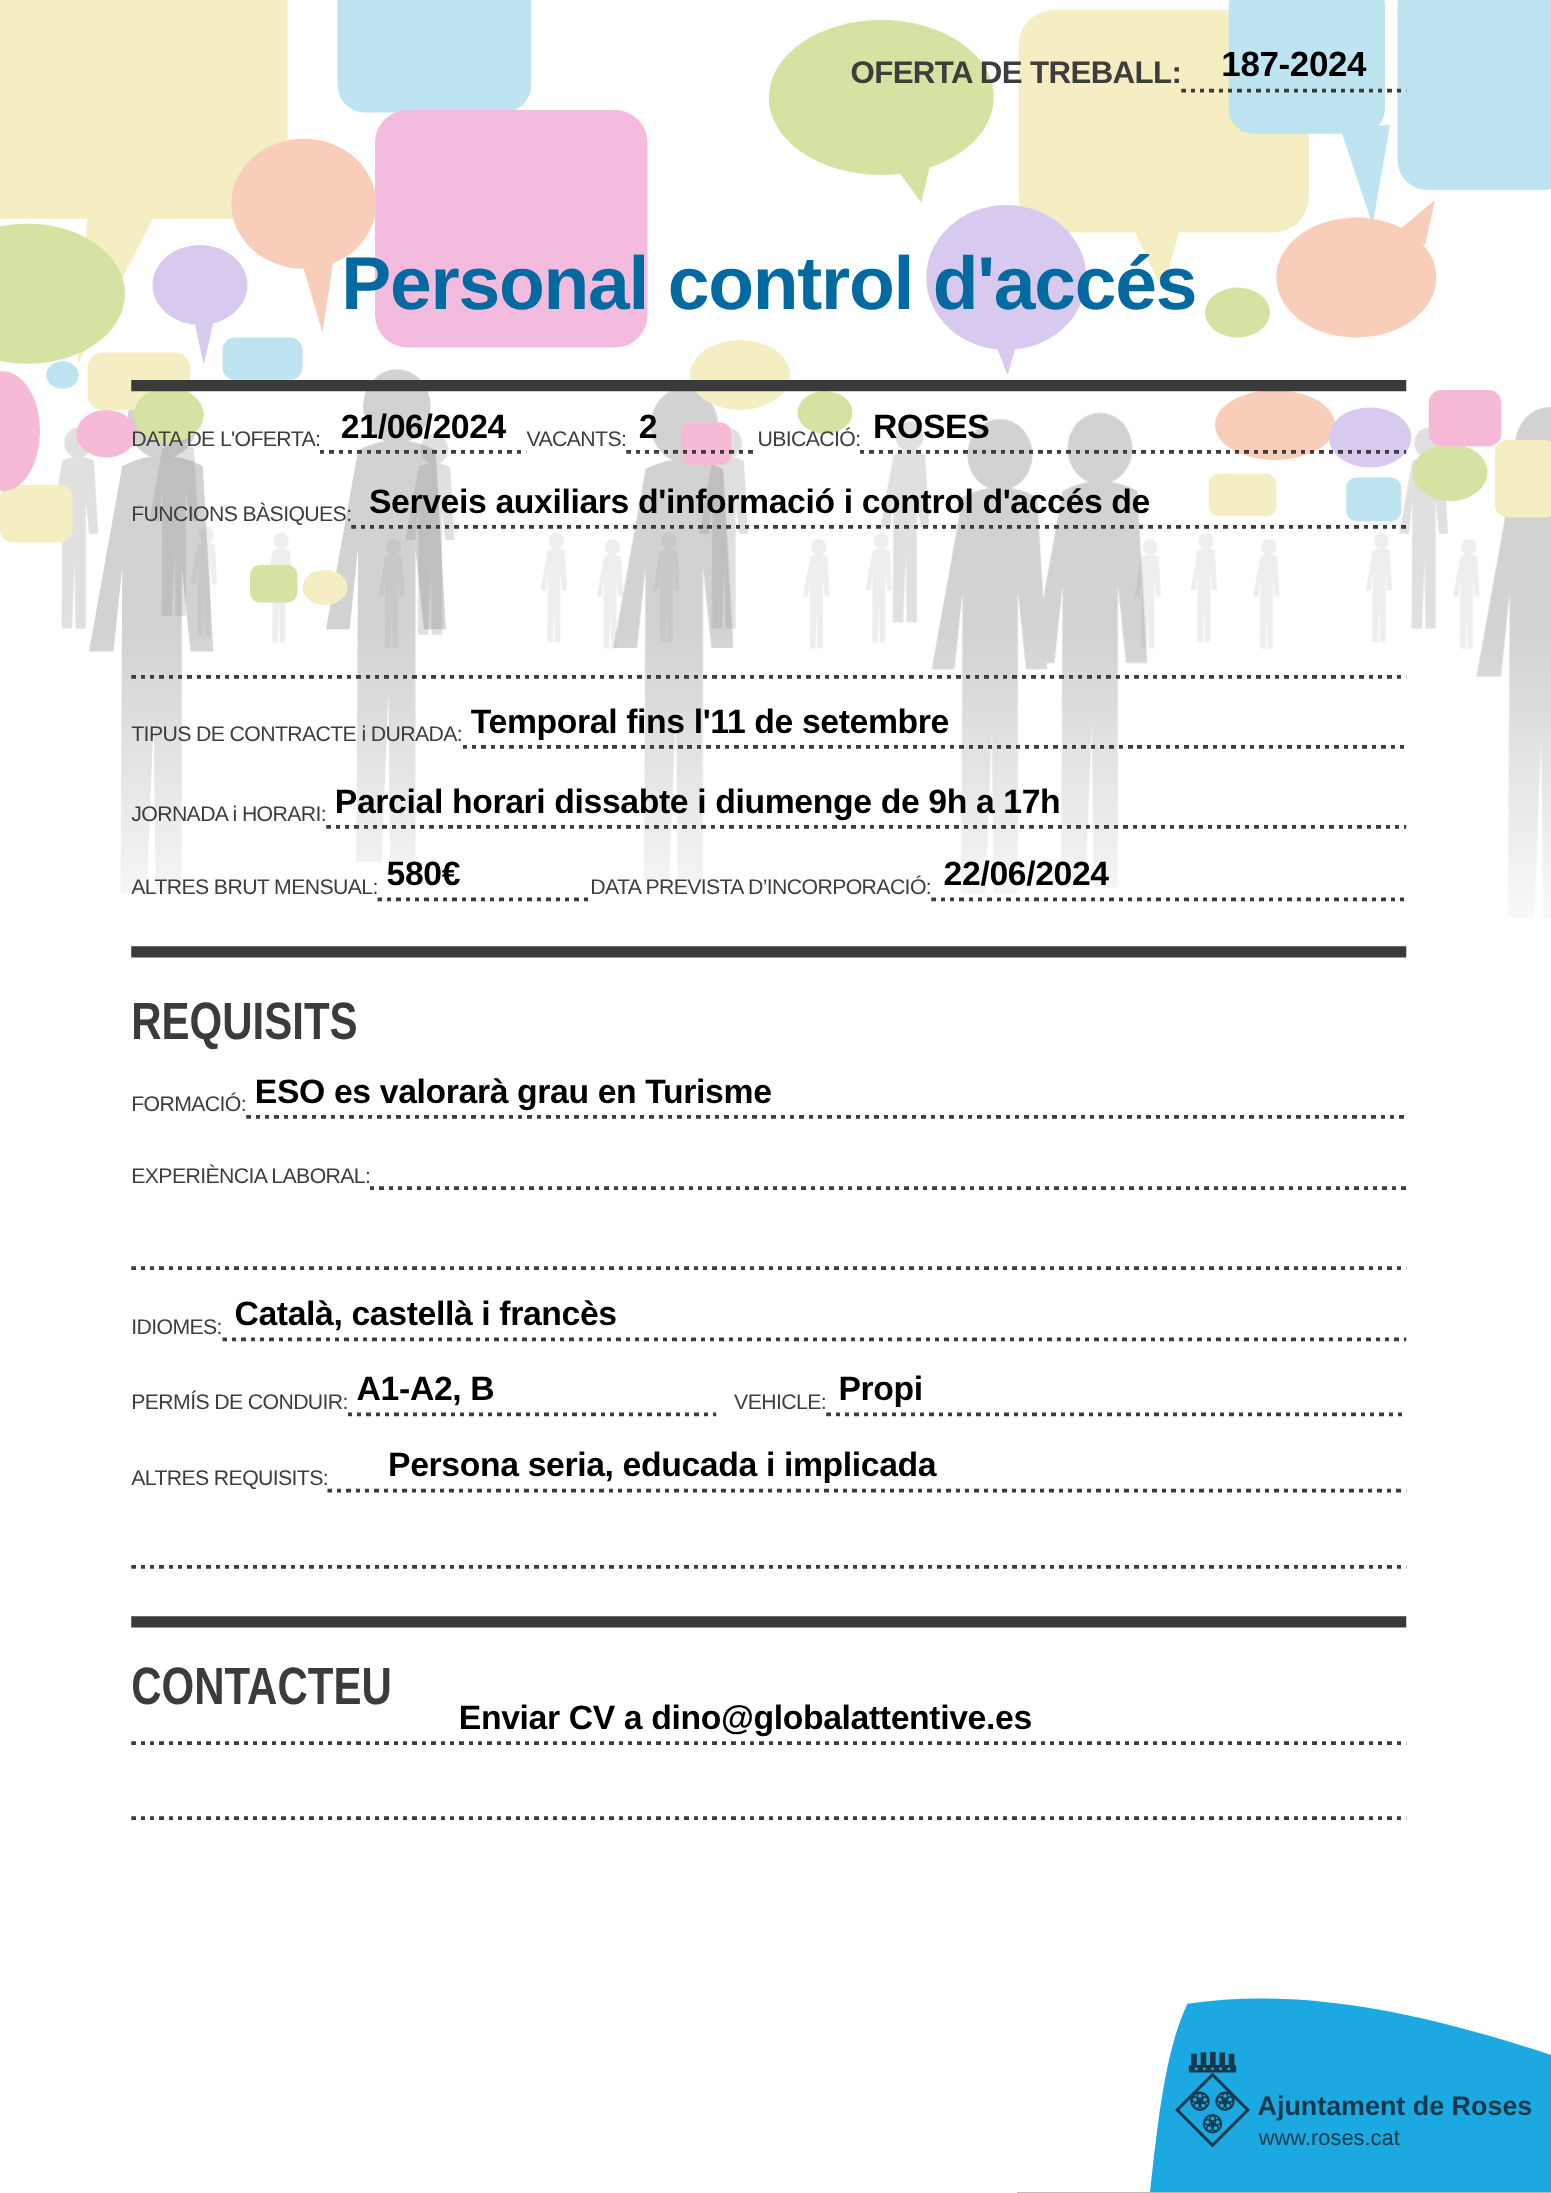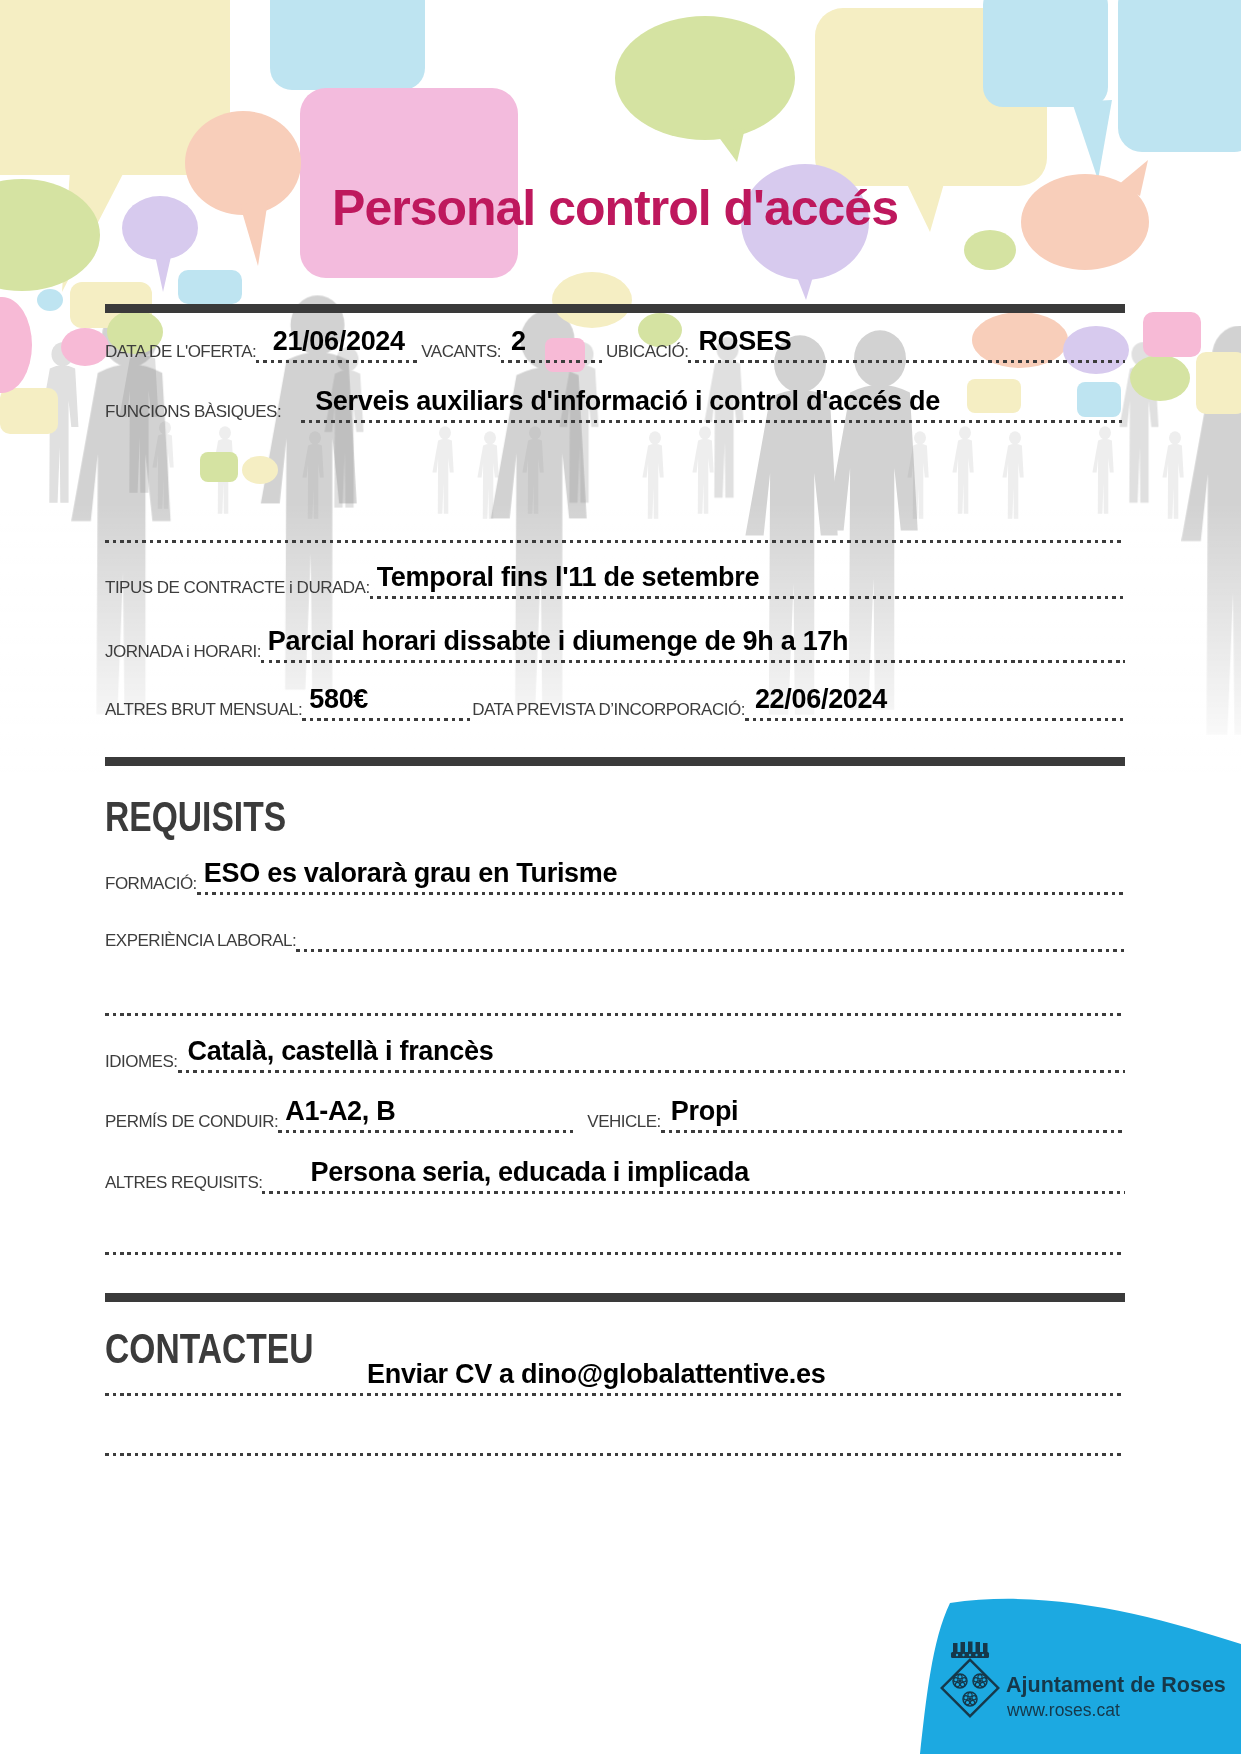"OFERTA DE TREBALL:" div.offer-header { html: none -> <div> <span>OFERTA DE TREBALL:</span> <span> <span>187-2024</span> </span> </div> }
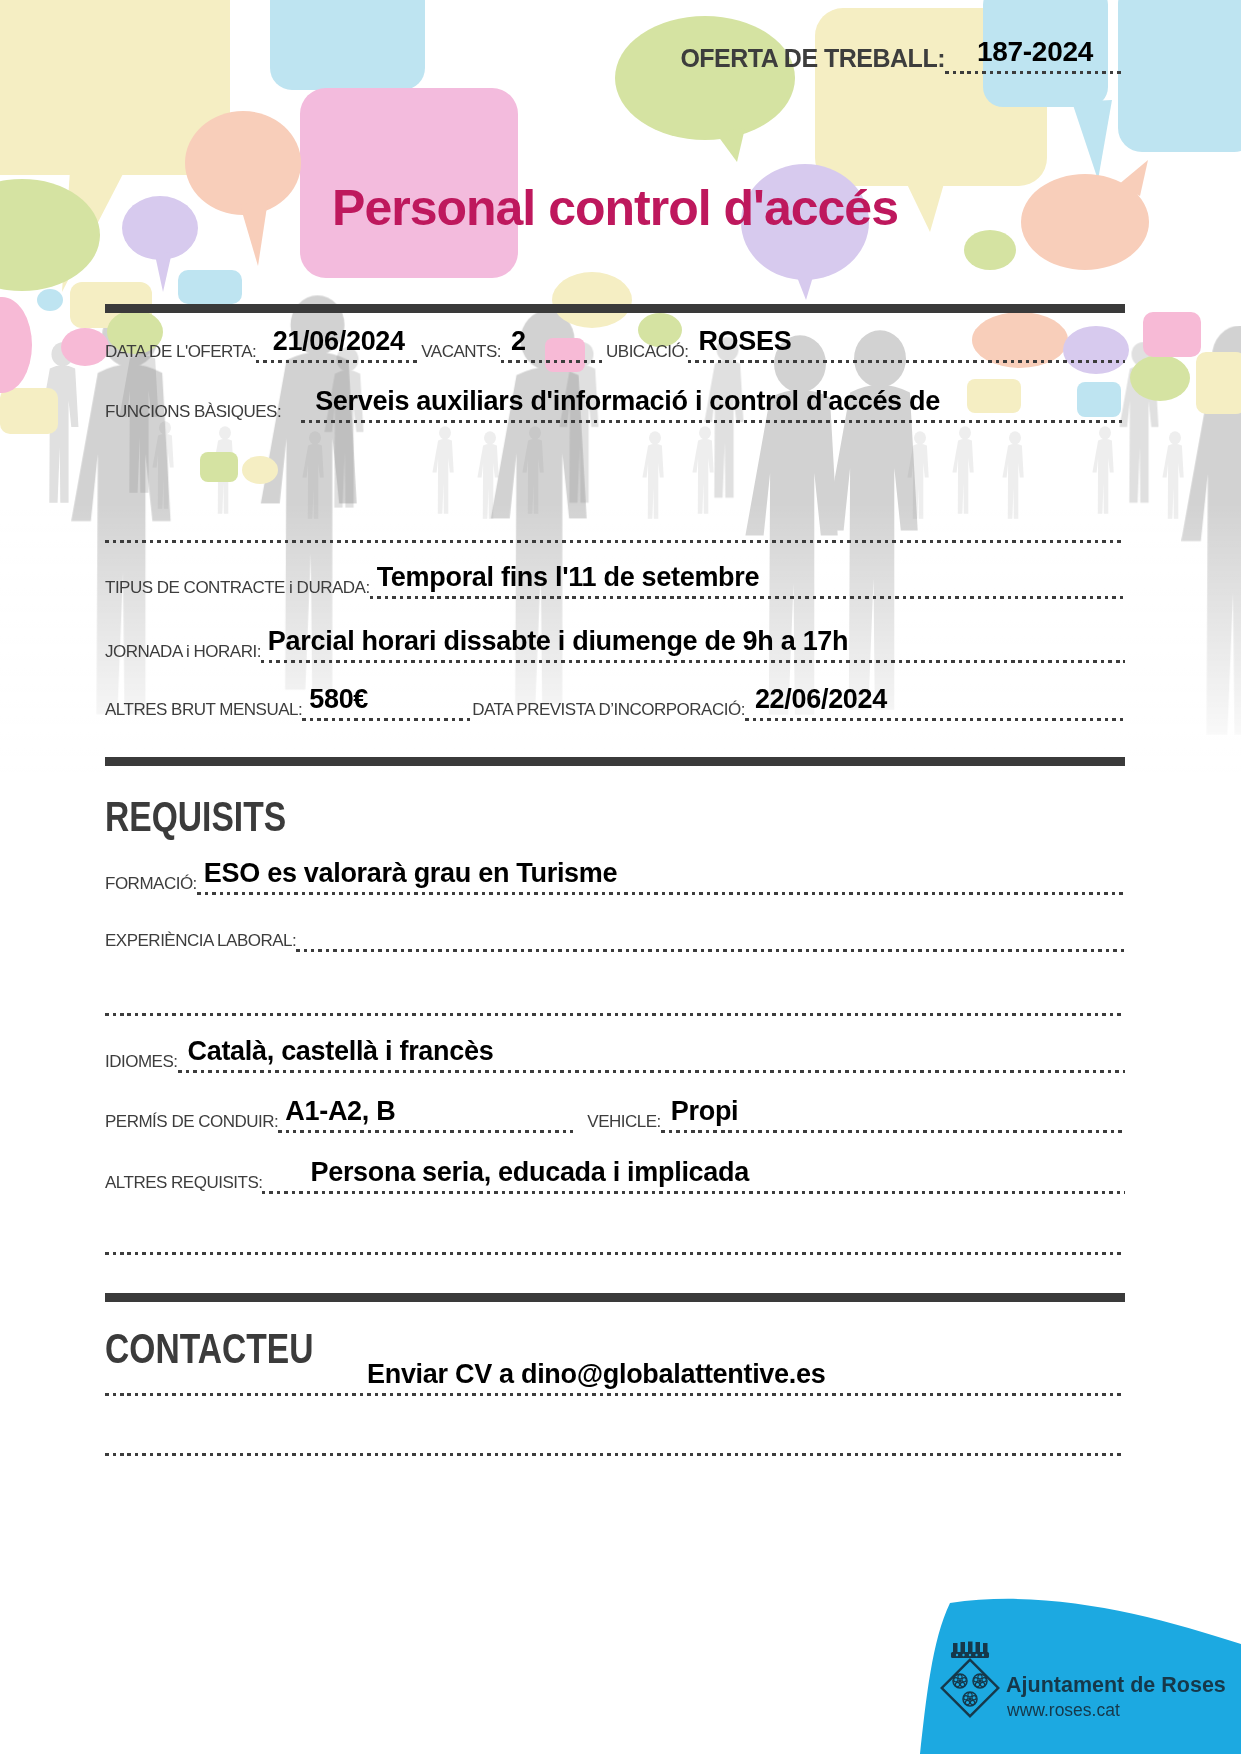"Personal control d'accés" .doc-title { color: #be185d -> #0369a1; font-size: 50px -> 60px; top: 182px -> 195px }
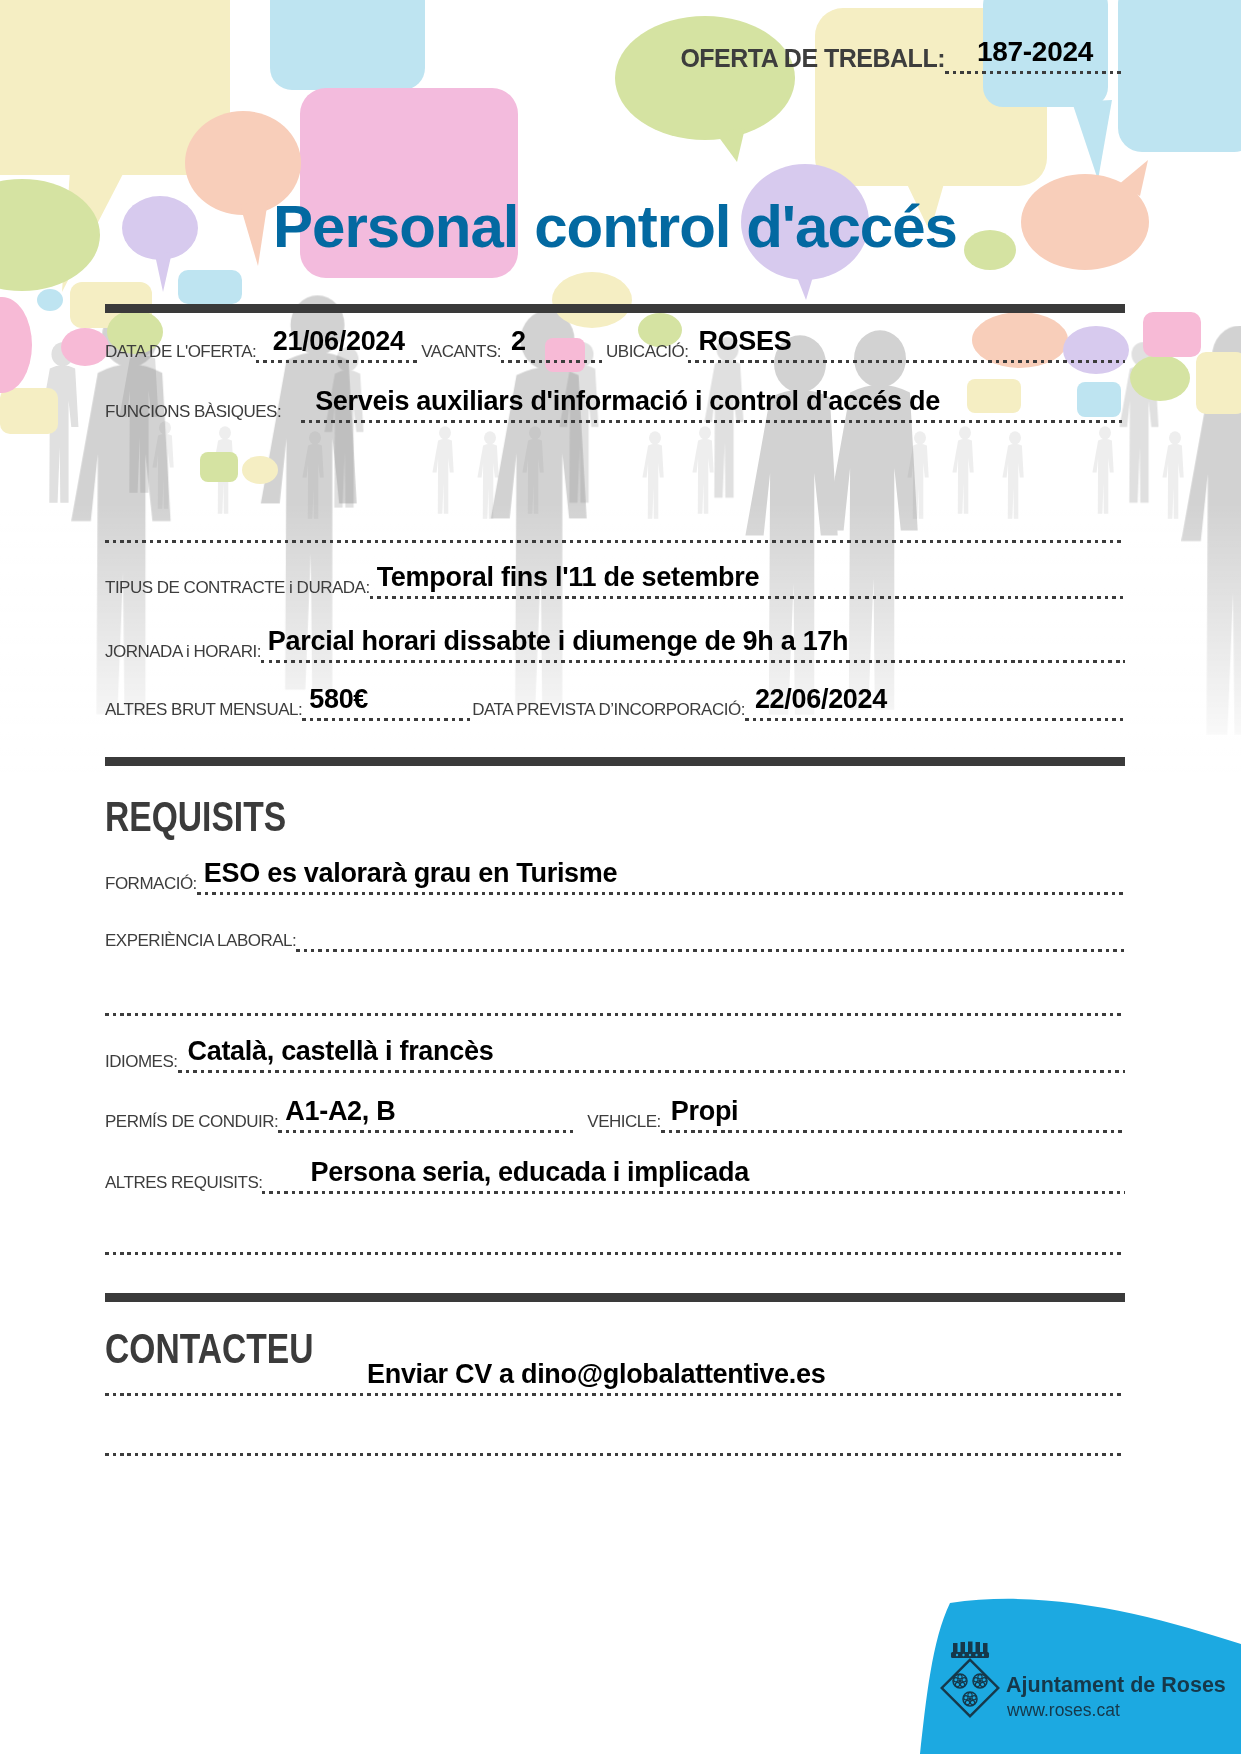"FUNCIONS BÀSIQUES:" .r2 { gap: 20px -> none }
